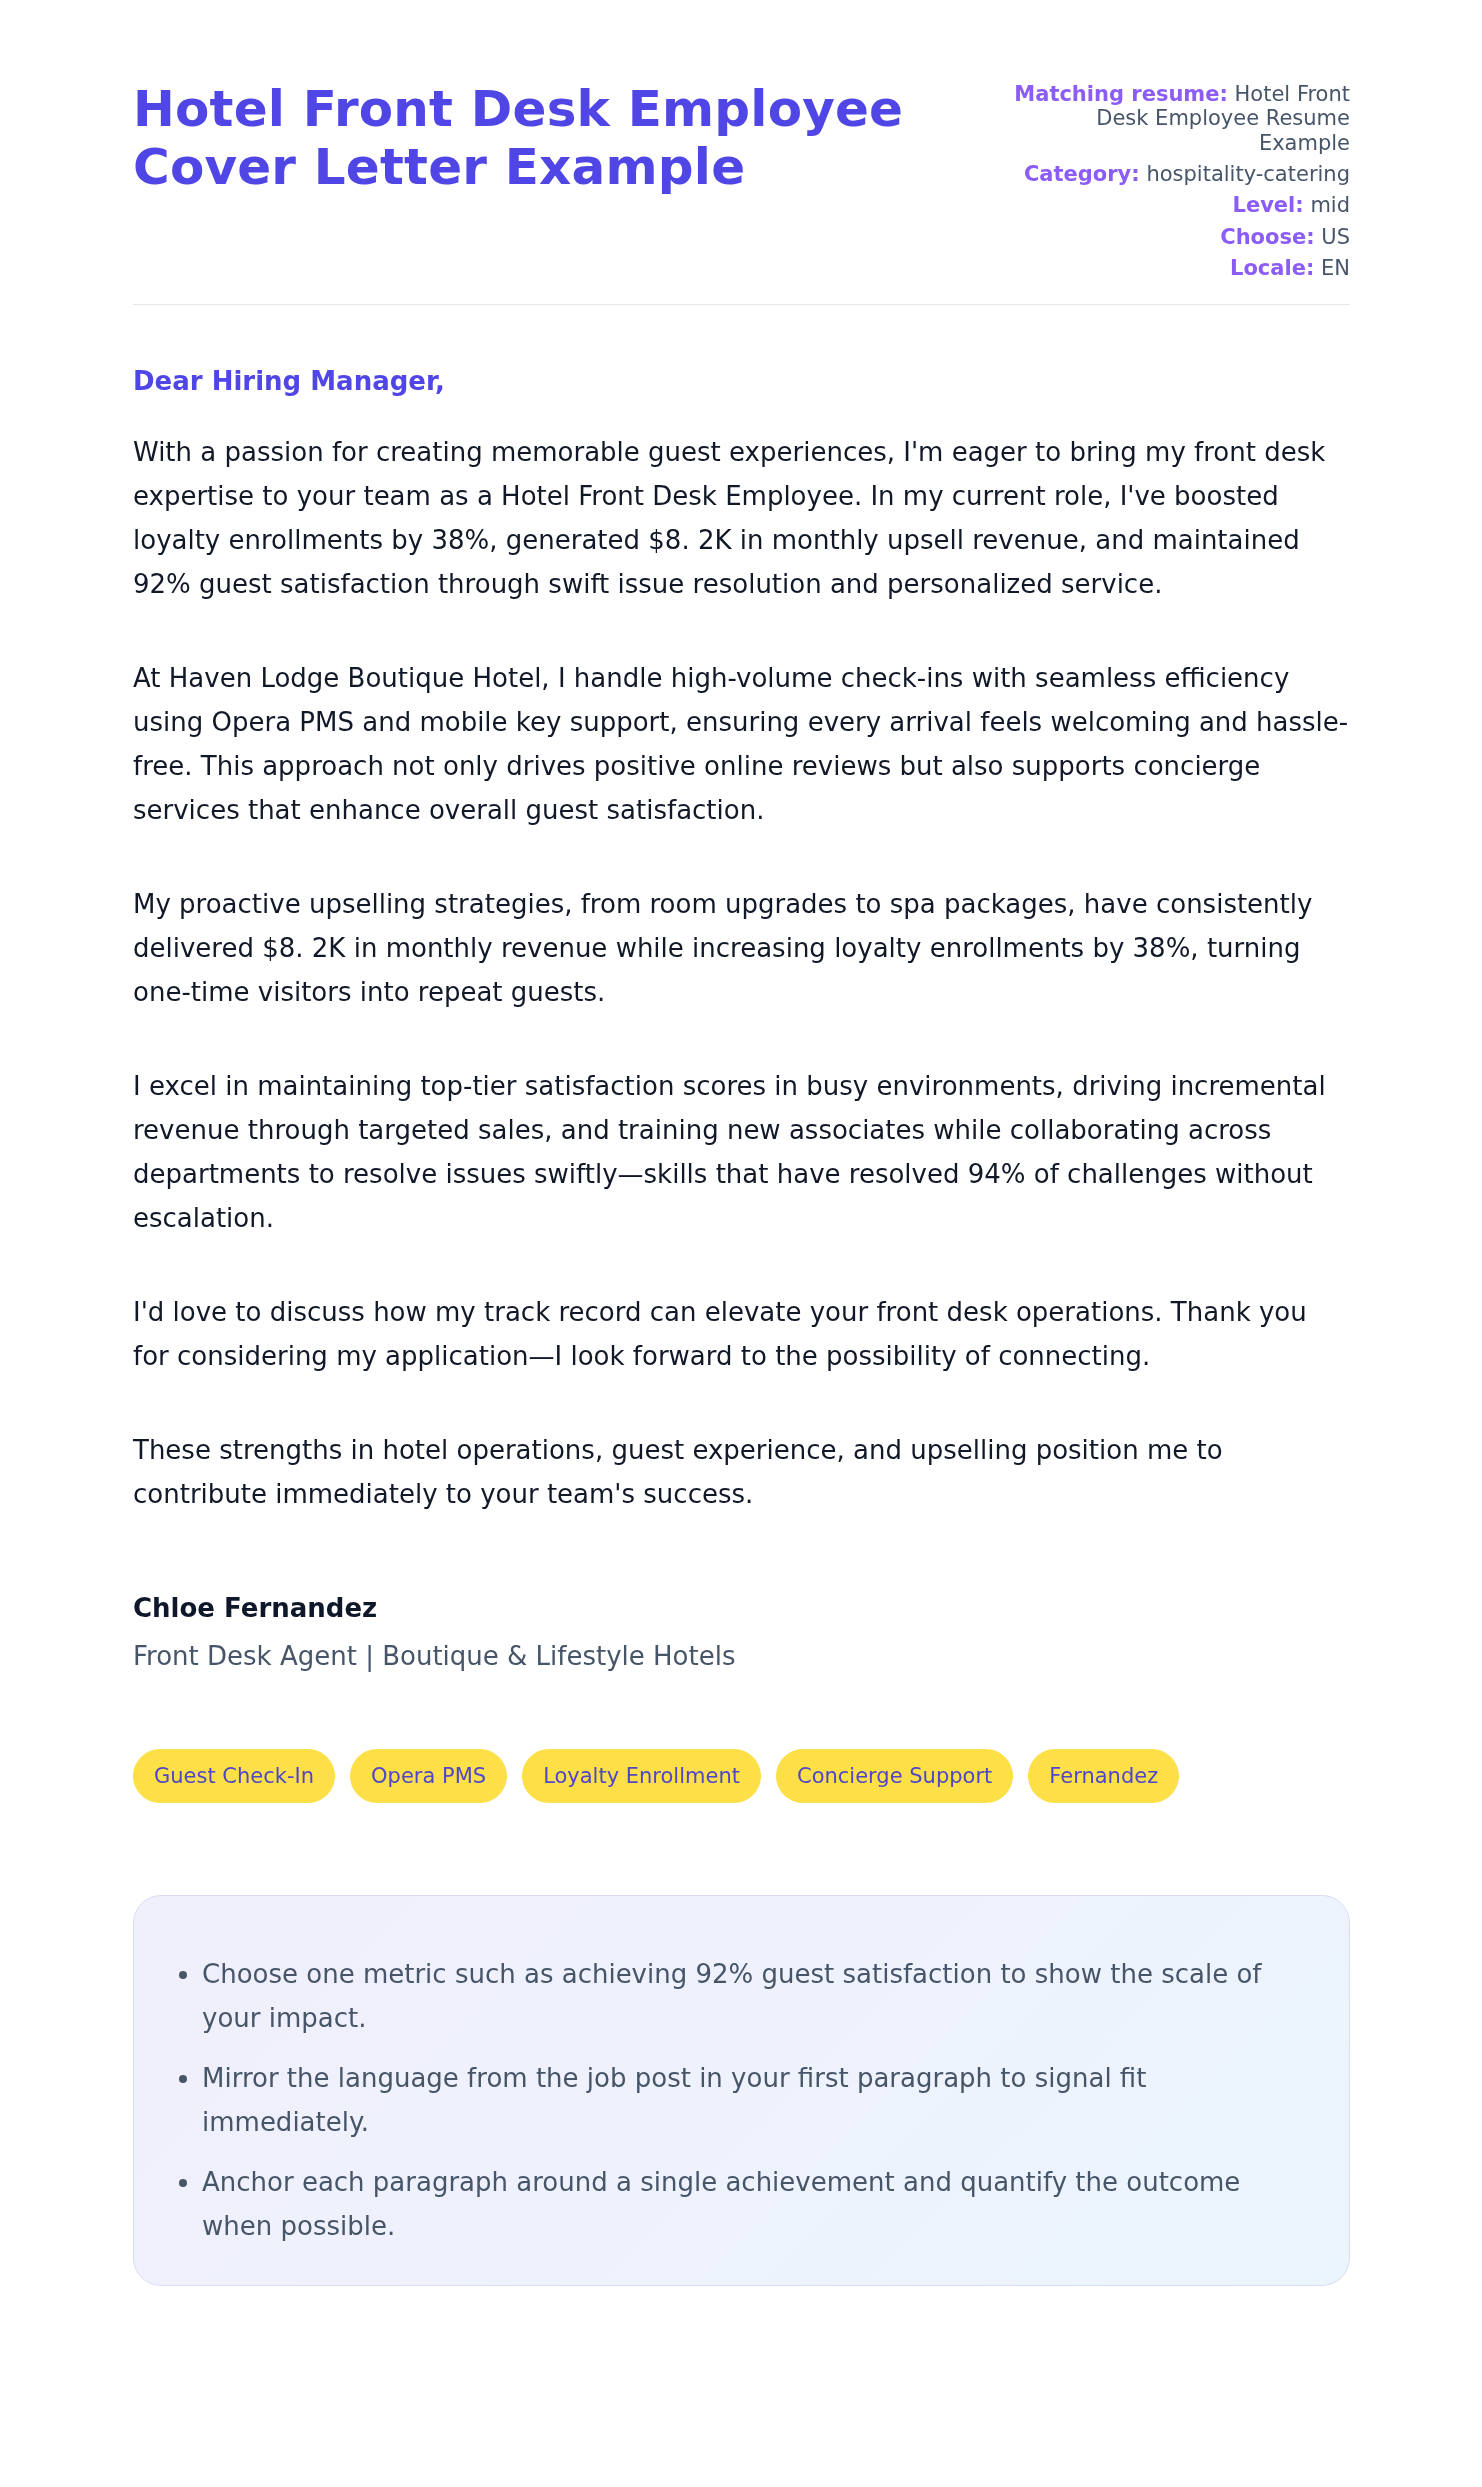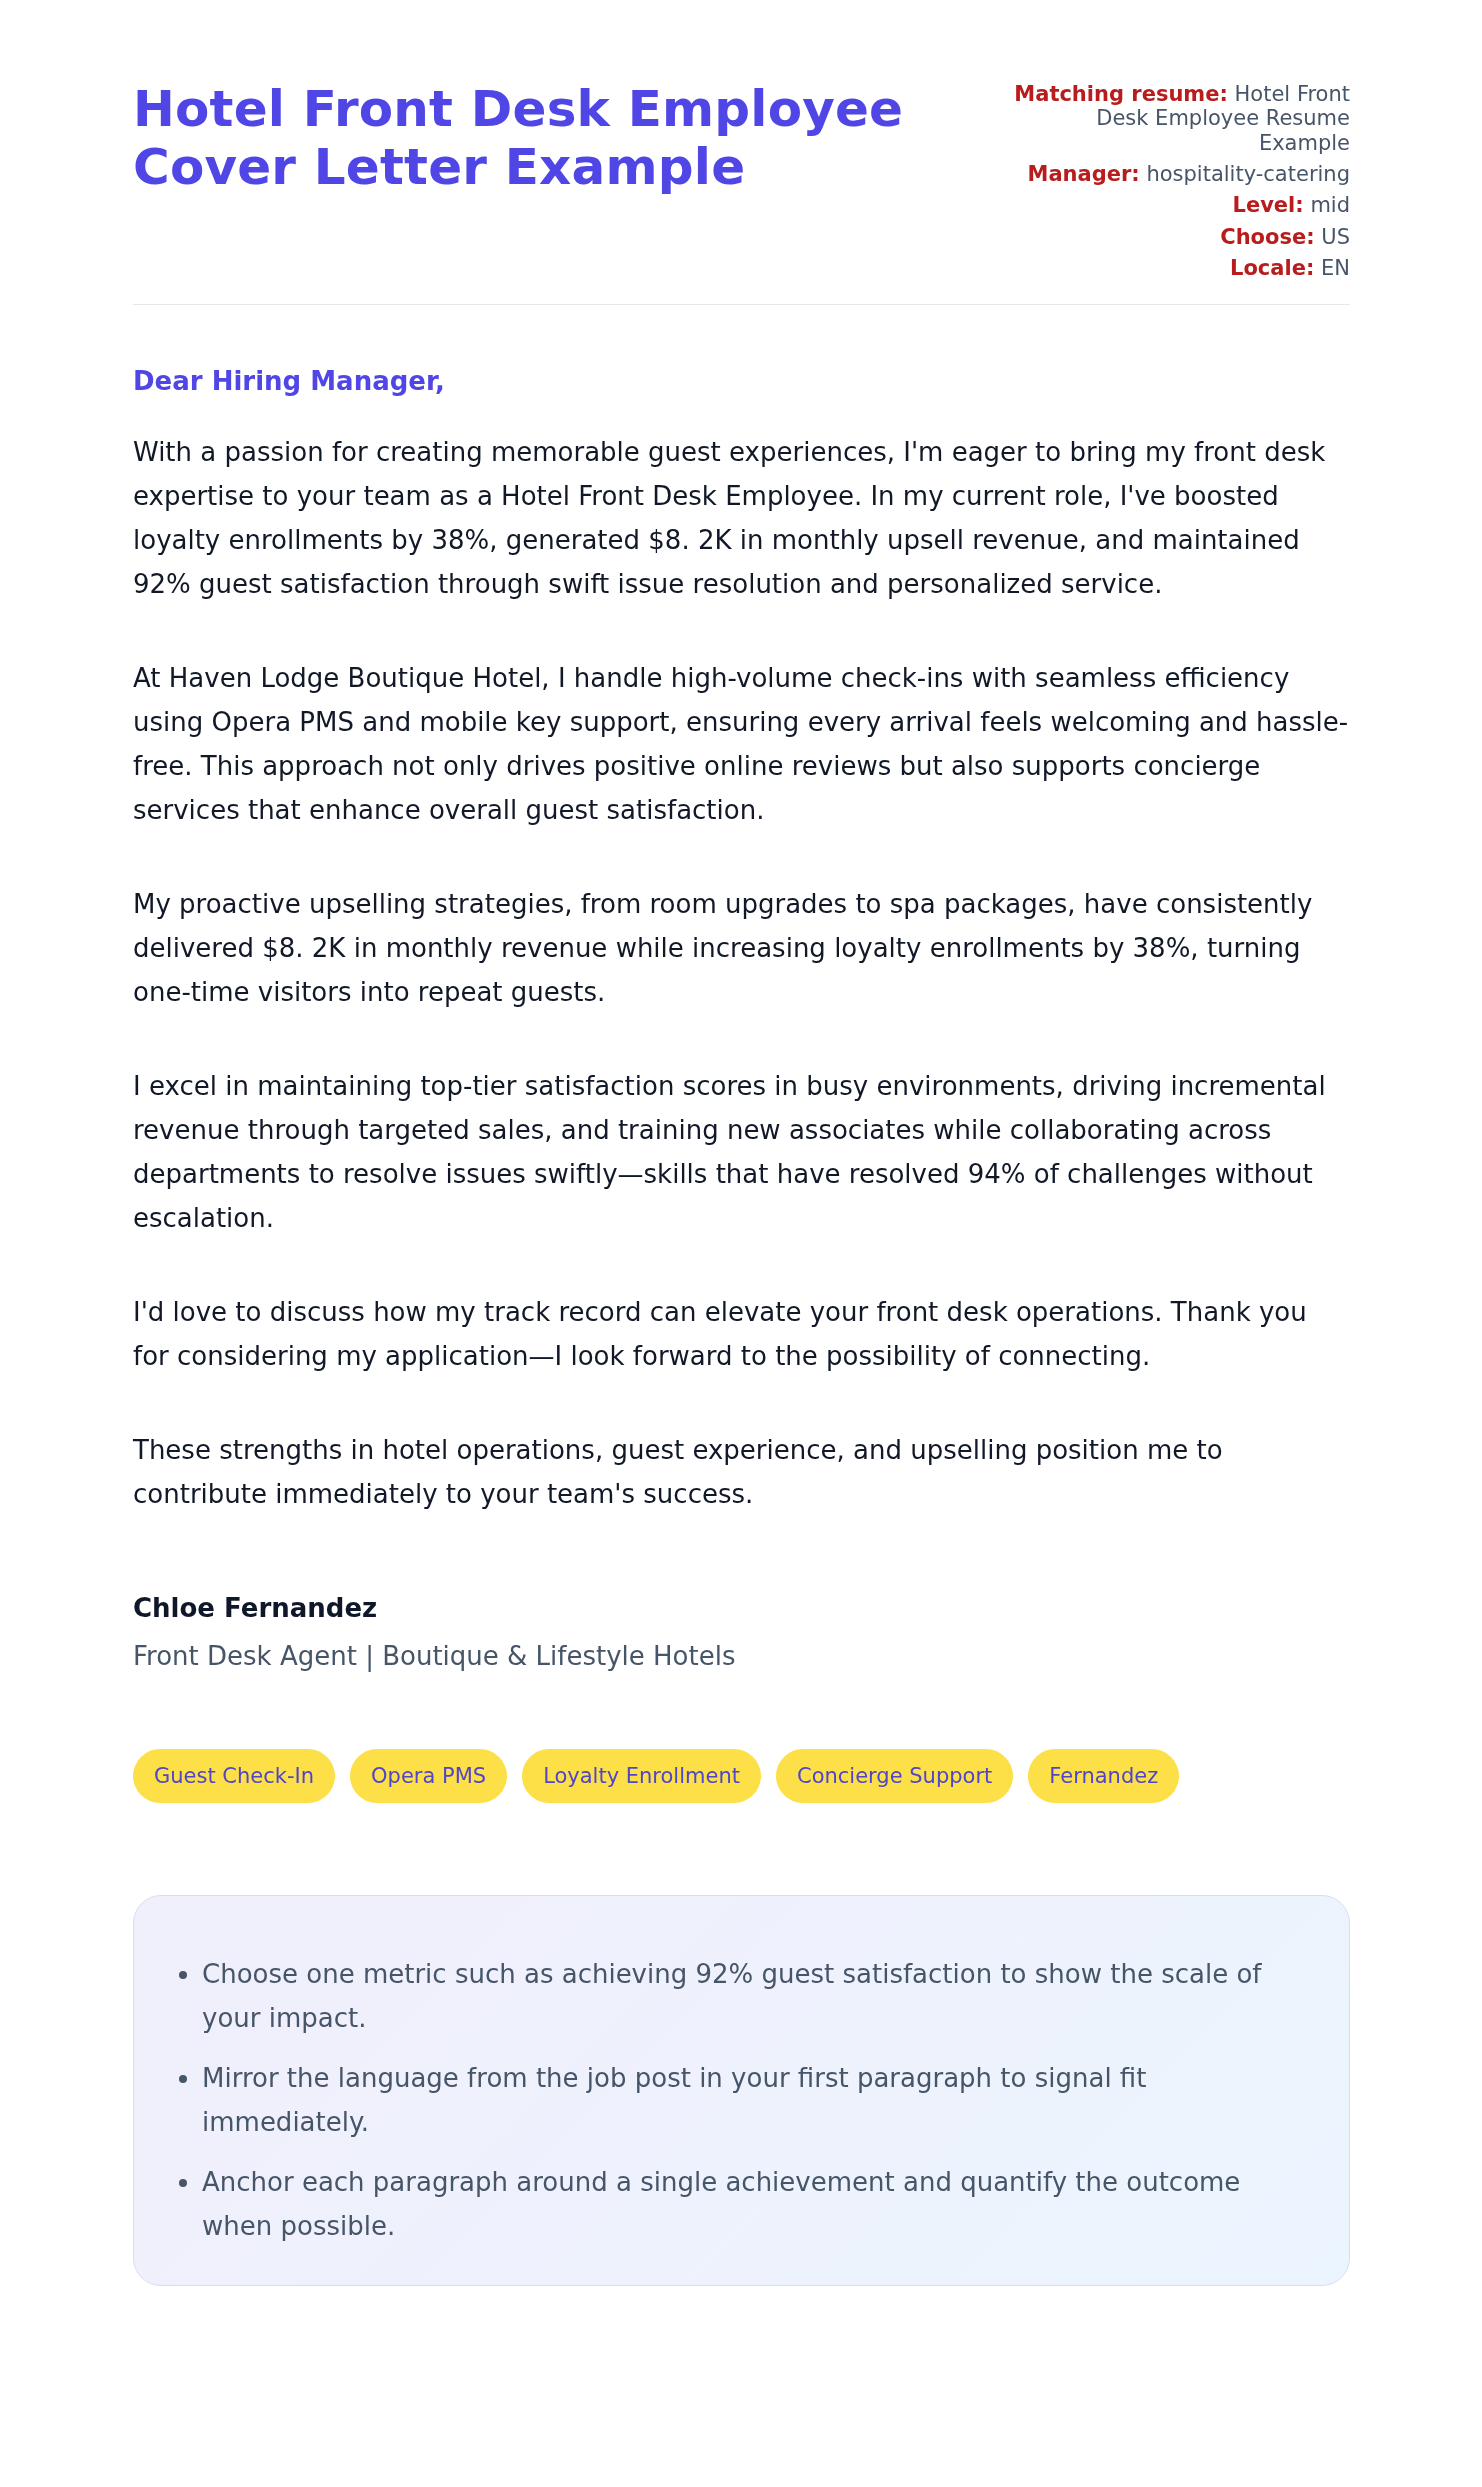"Matching resume:" .meta-row .meta-label { color: #b91c1c -> #8b5cf6 }
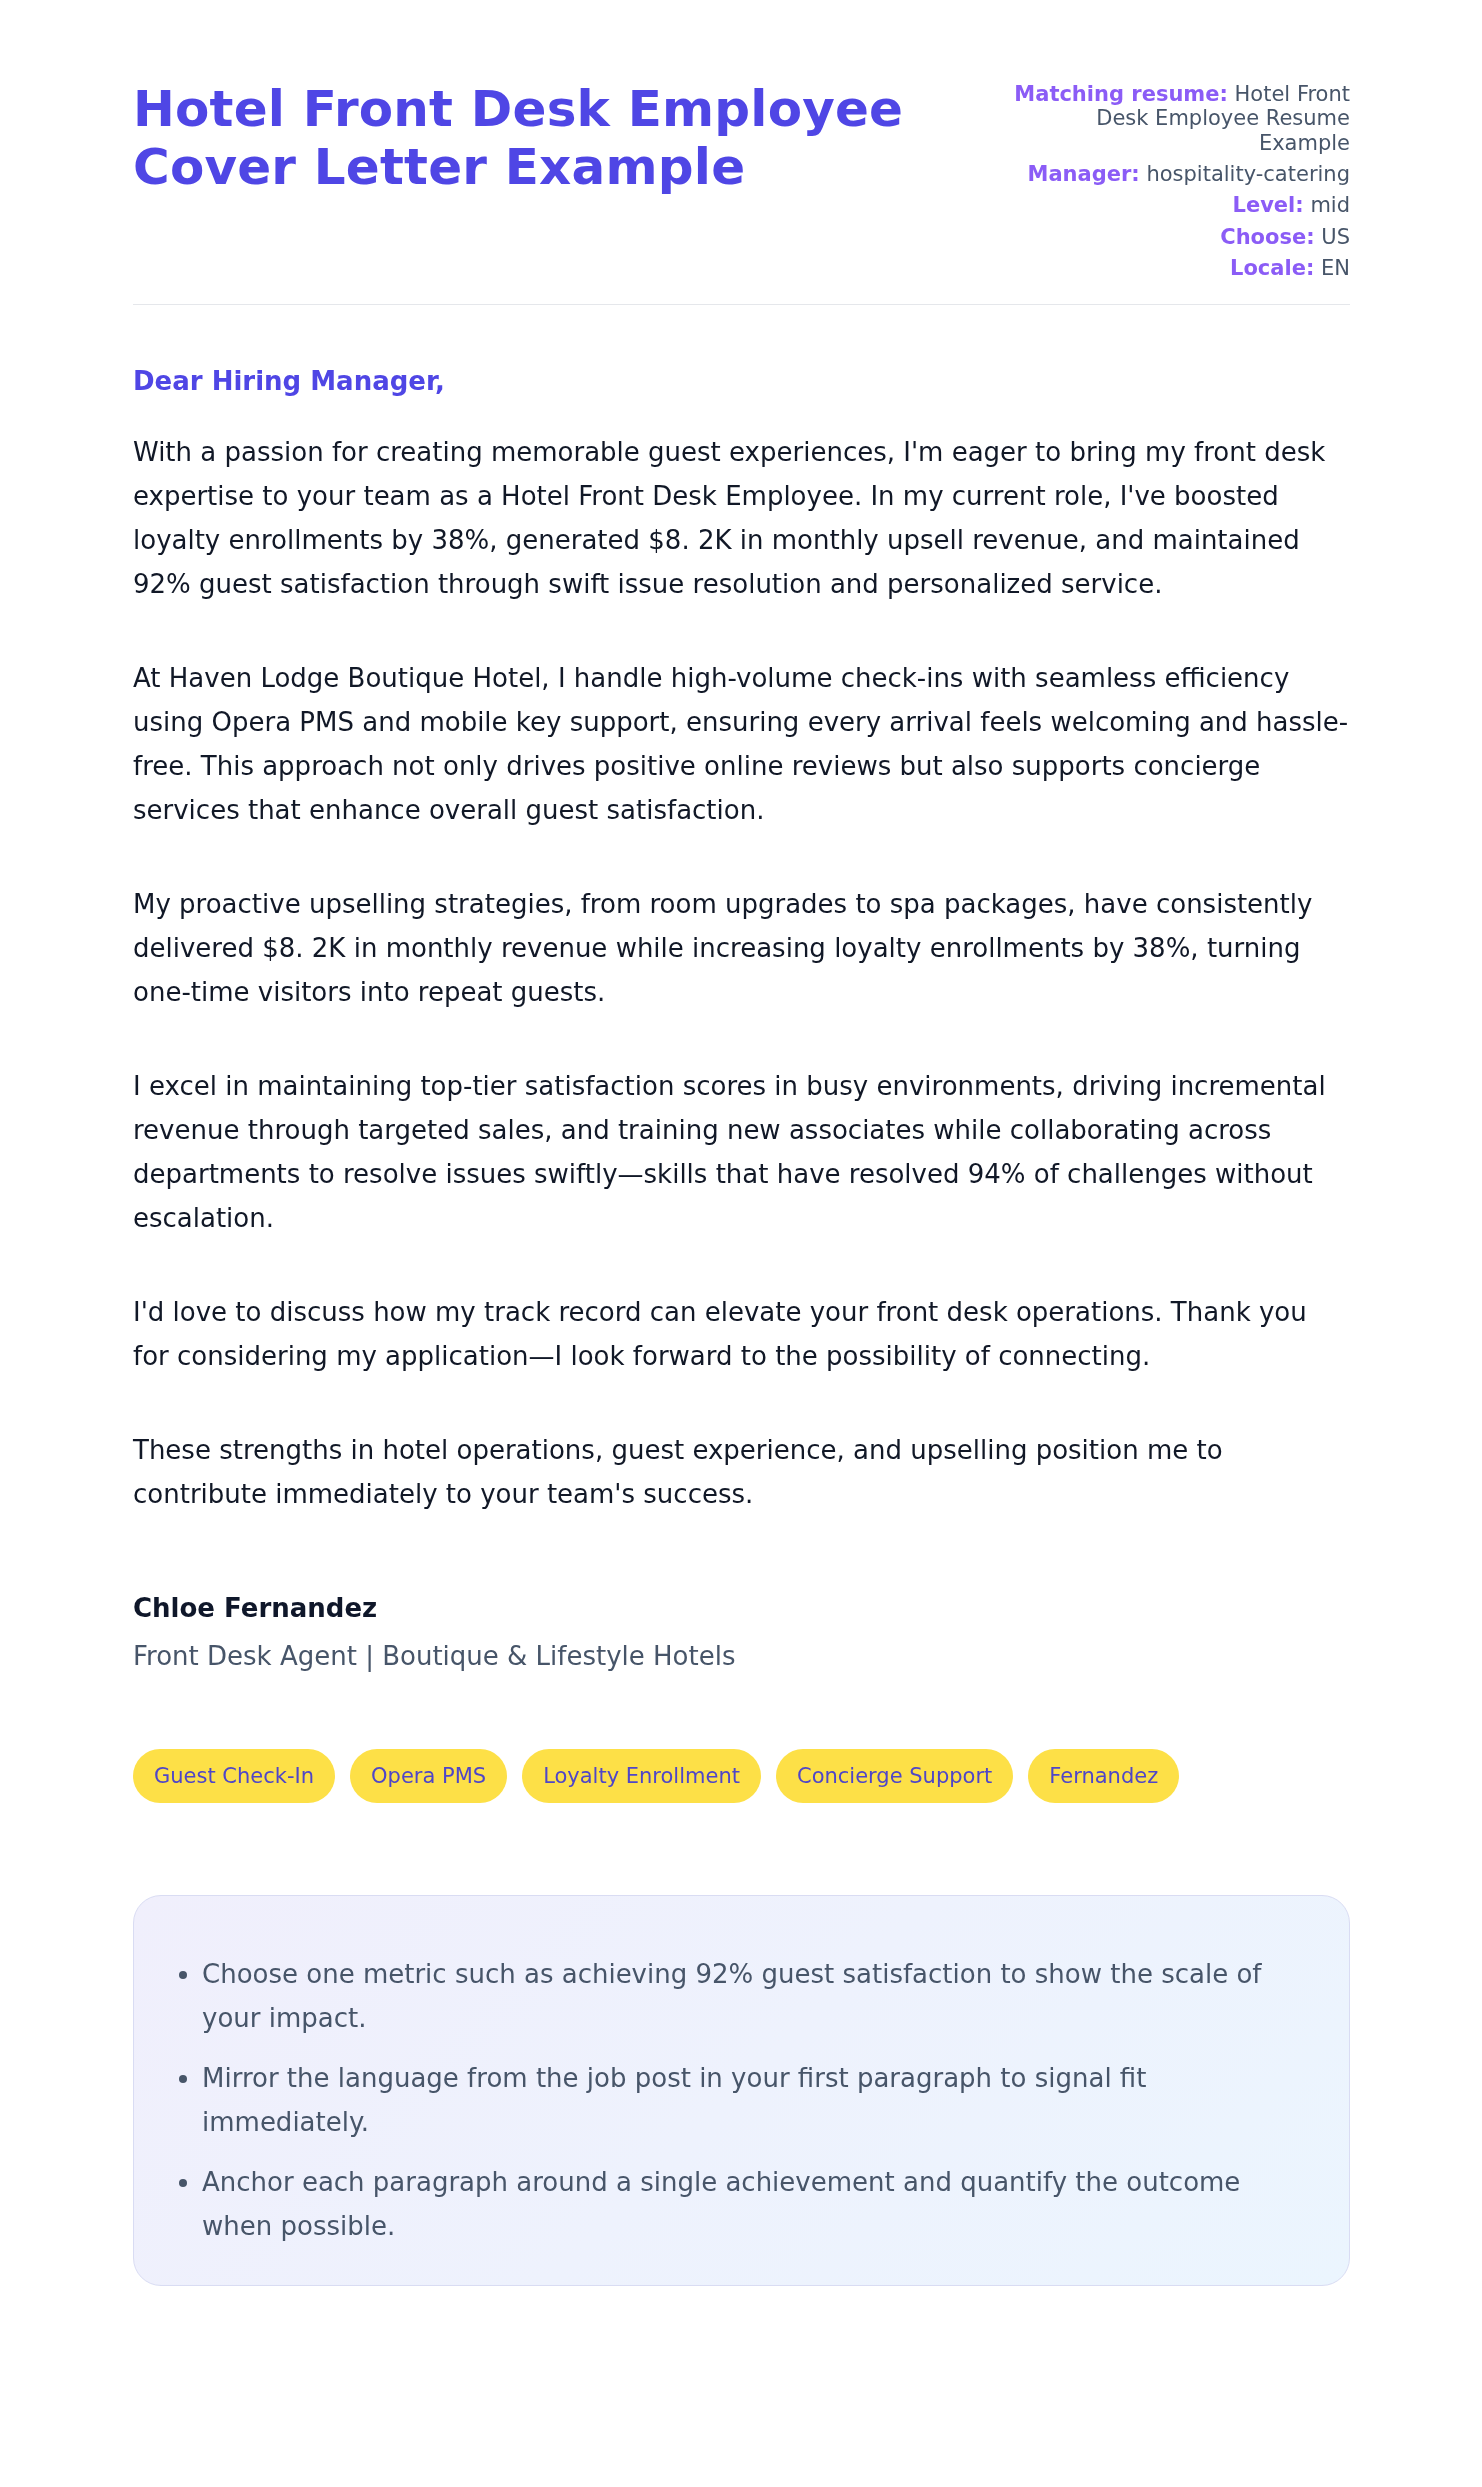"Manager:" span.meta-label { text: Manager -> Category }
